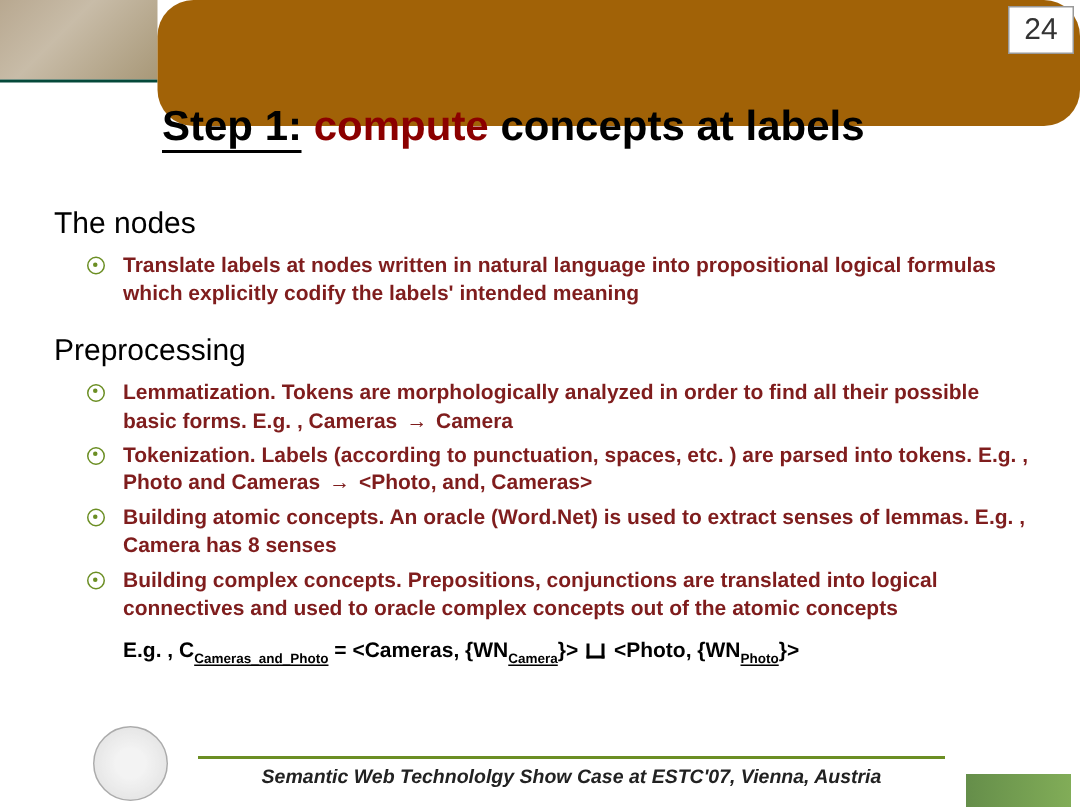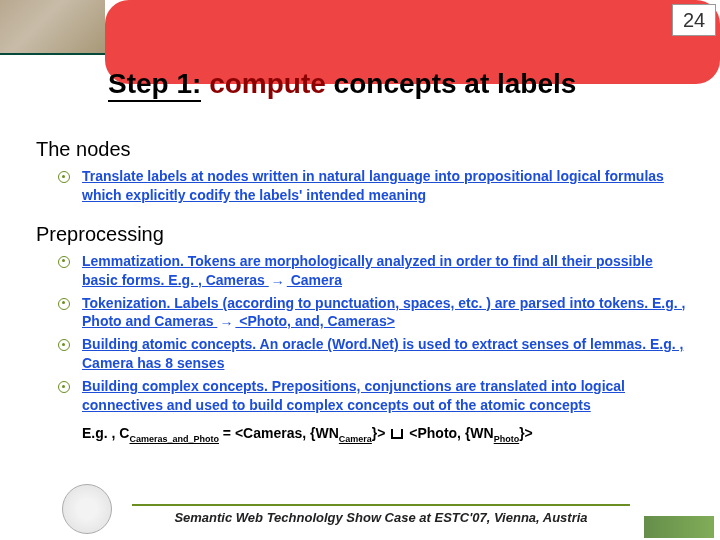"24" .header-green { background: #ef4444 -> #a16207 }
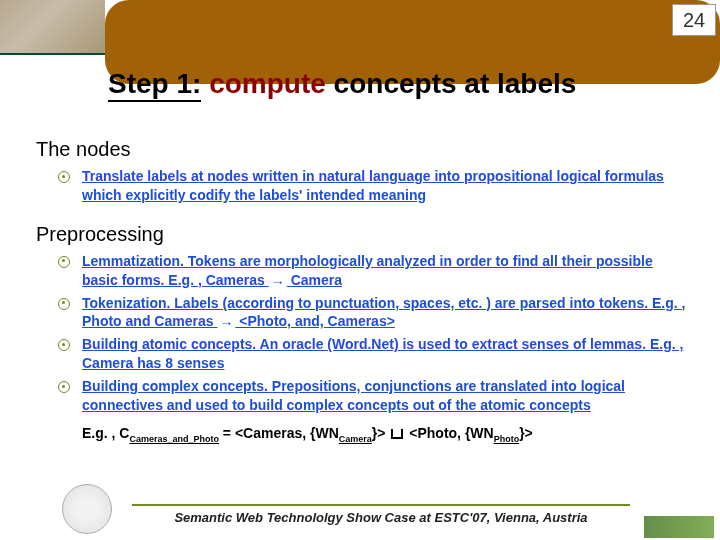"Translate labels at nodes written" .bullets li { color: #1d4ed8 -> #7f1d1d; text-decoration: underline -> none }
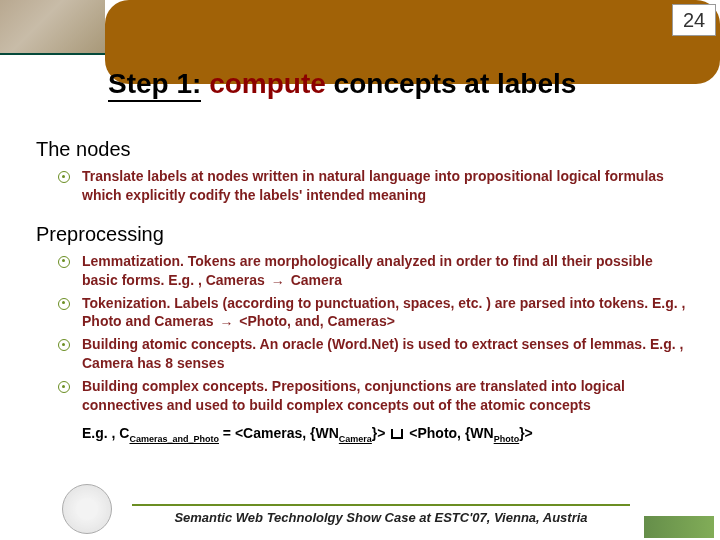"Building complex concepts. Prepositions," li { text: build -> oracle }
